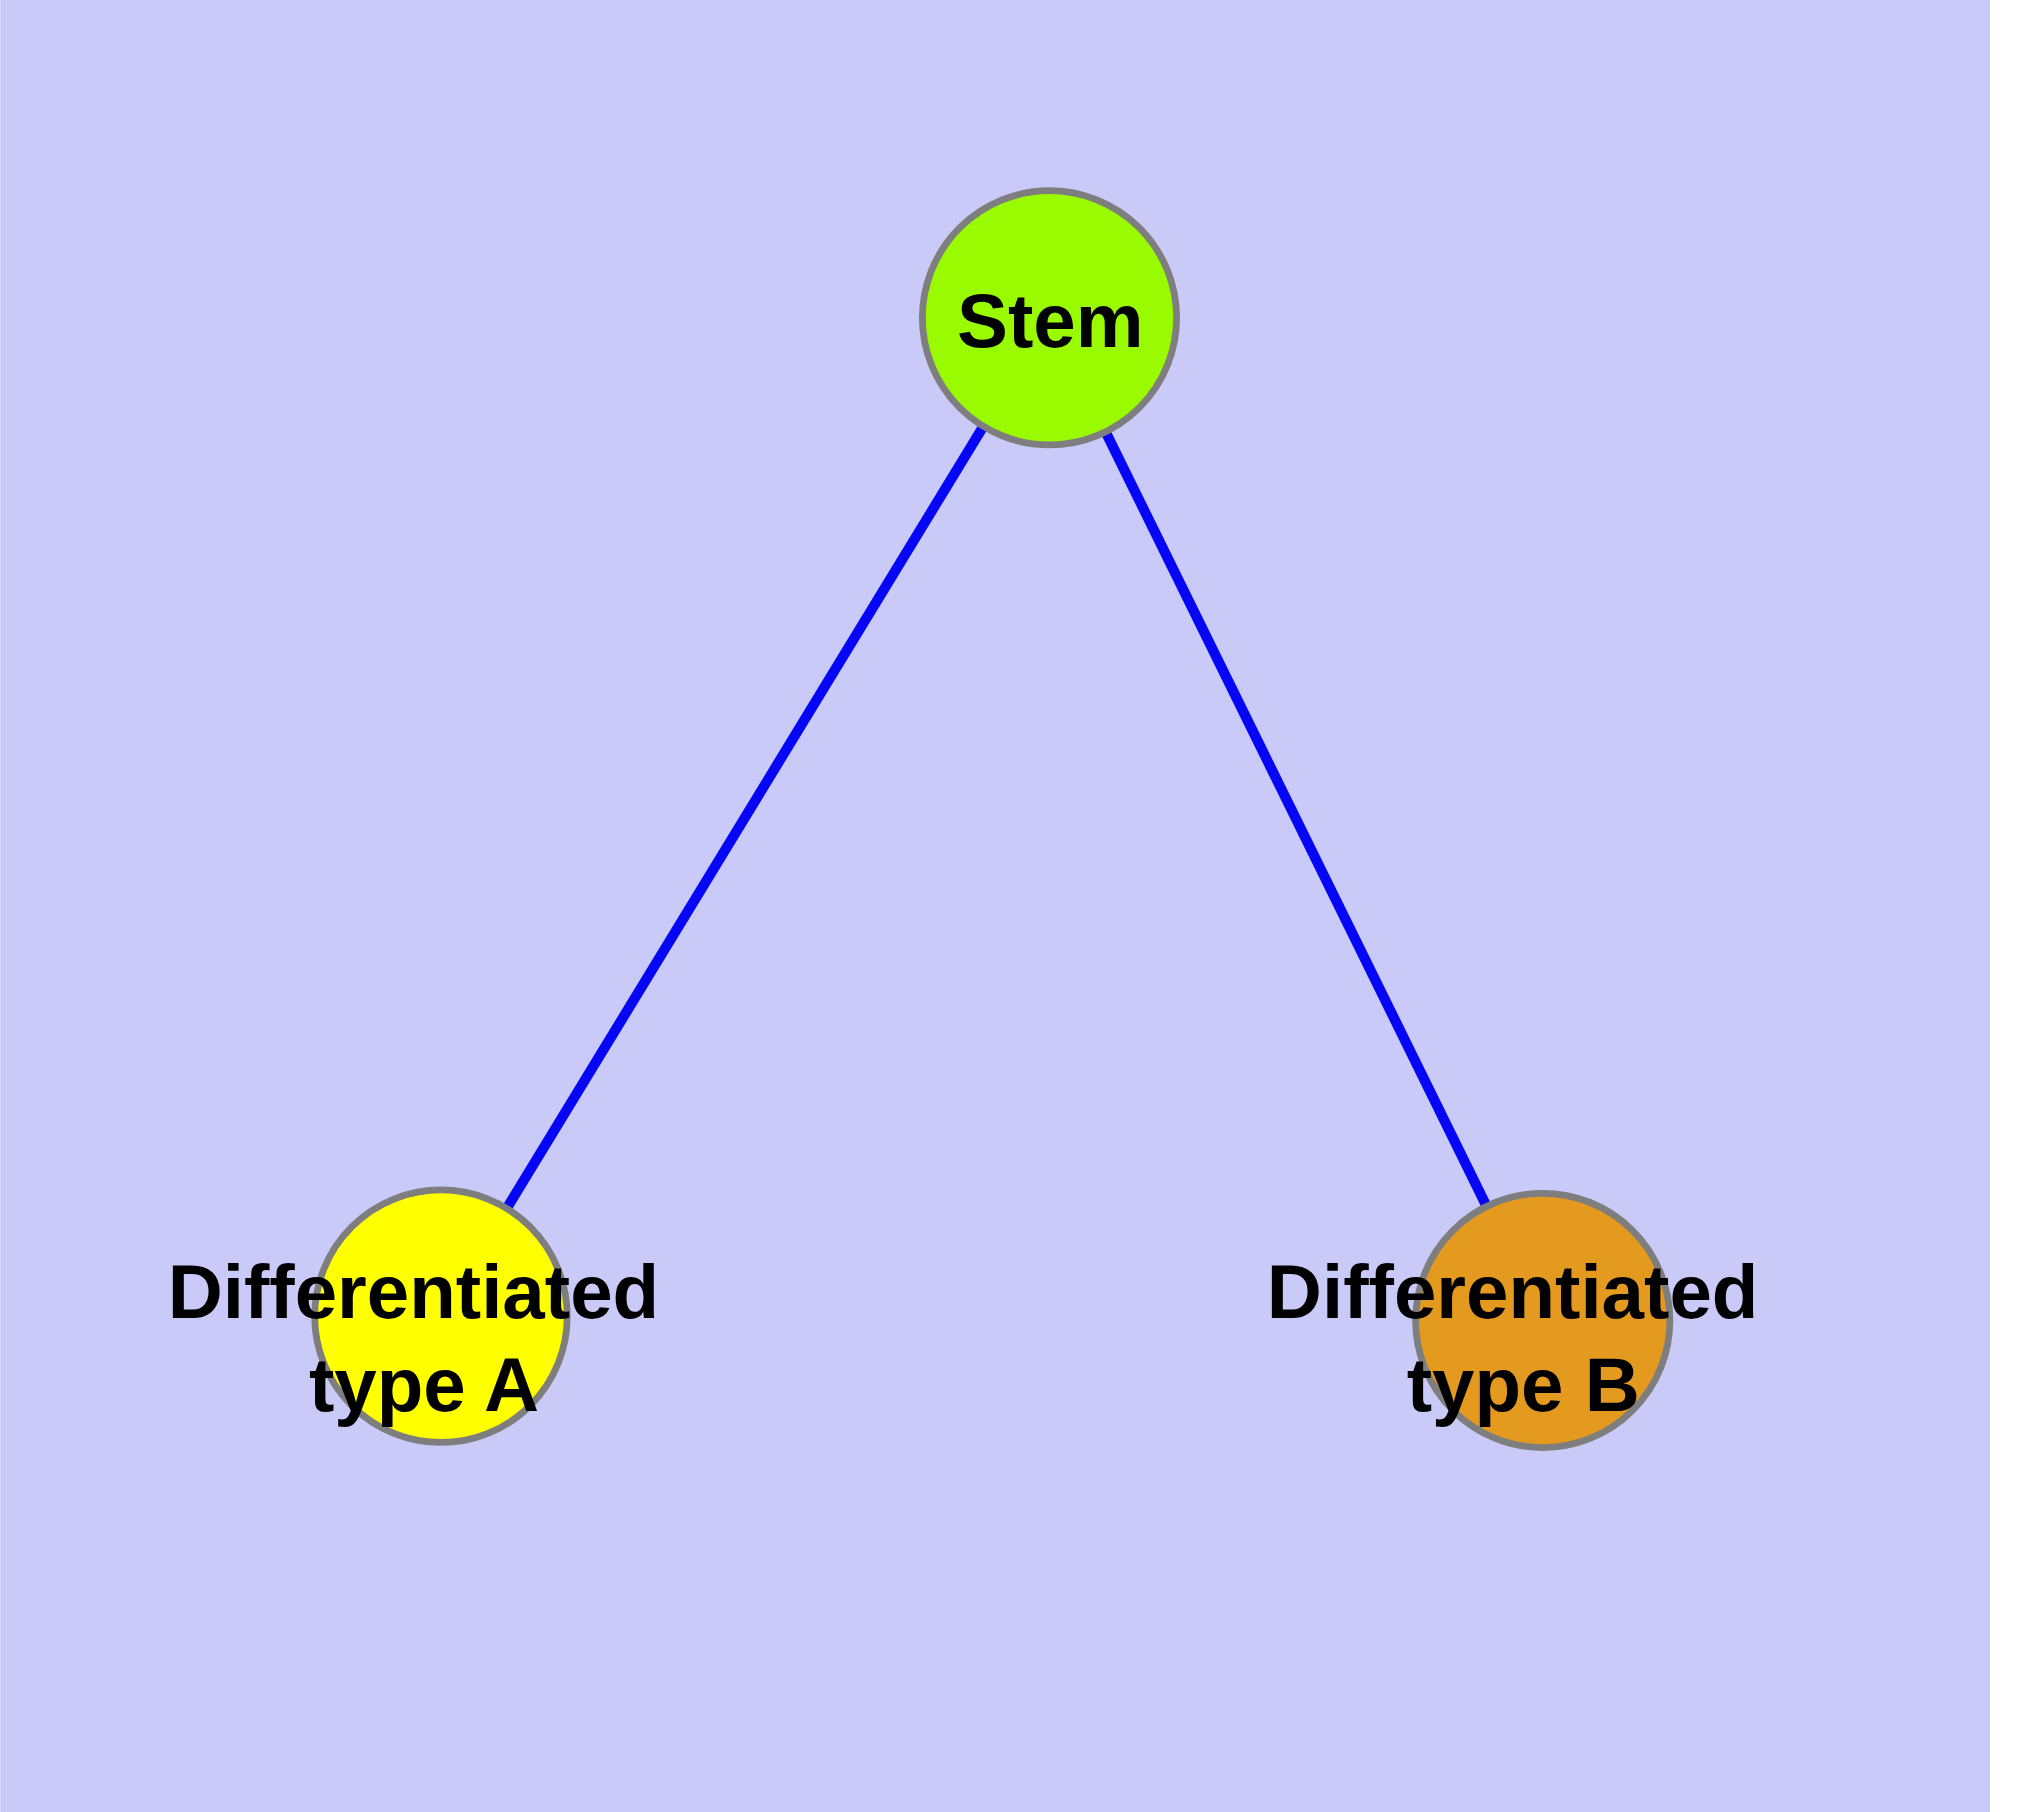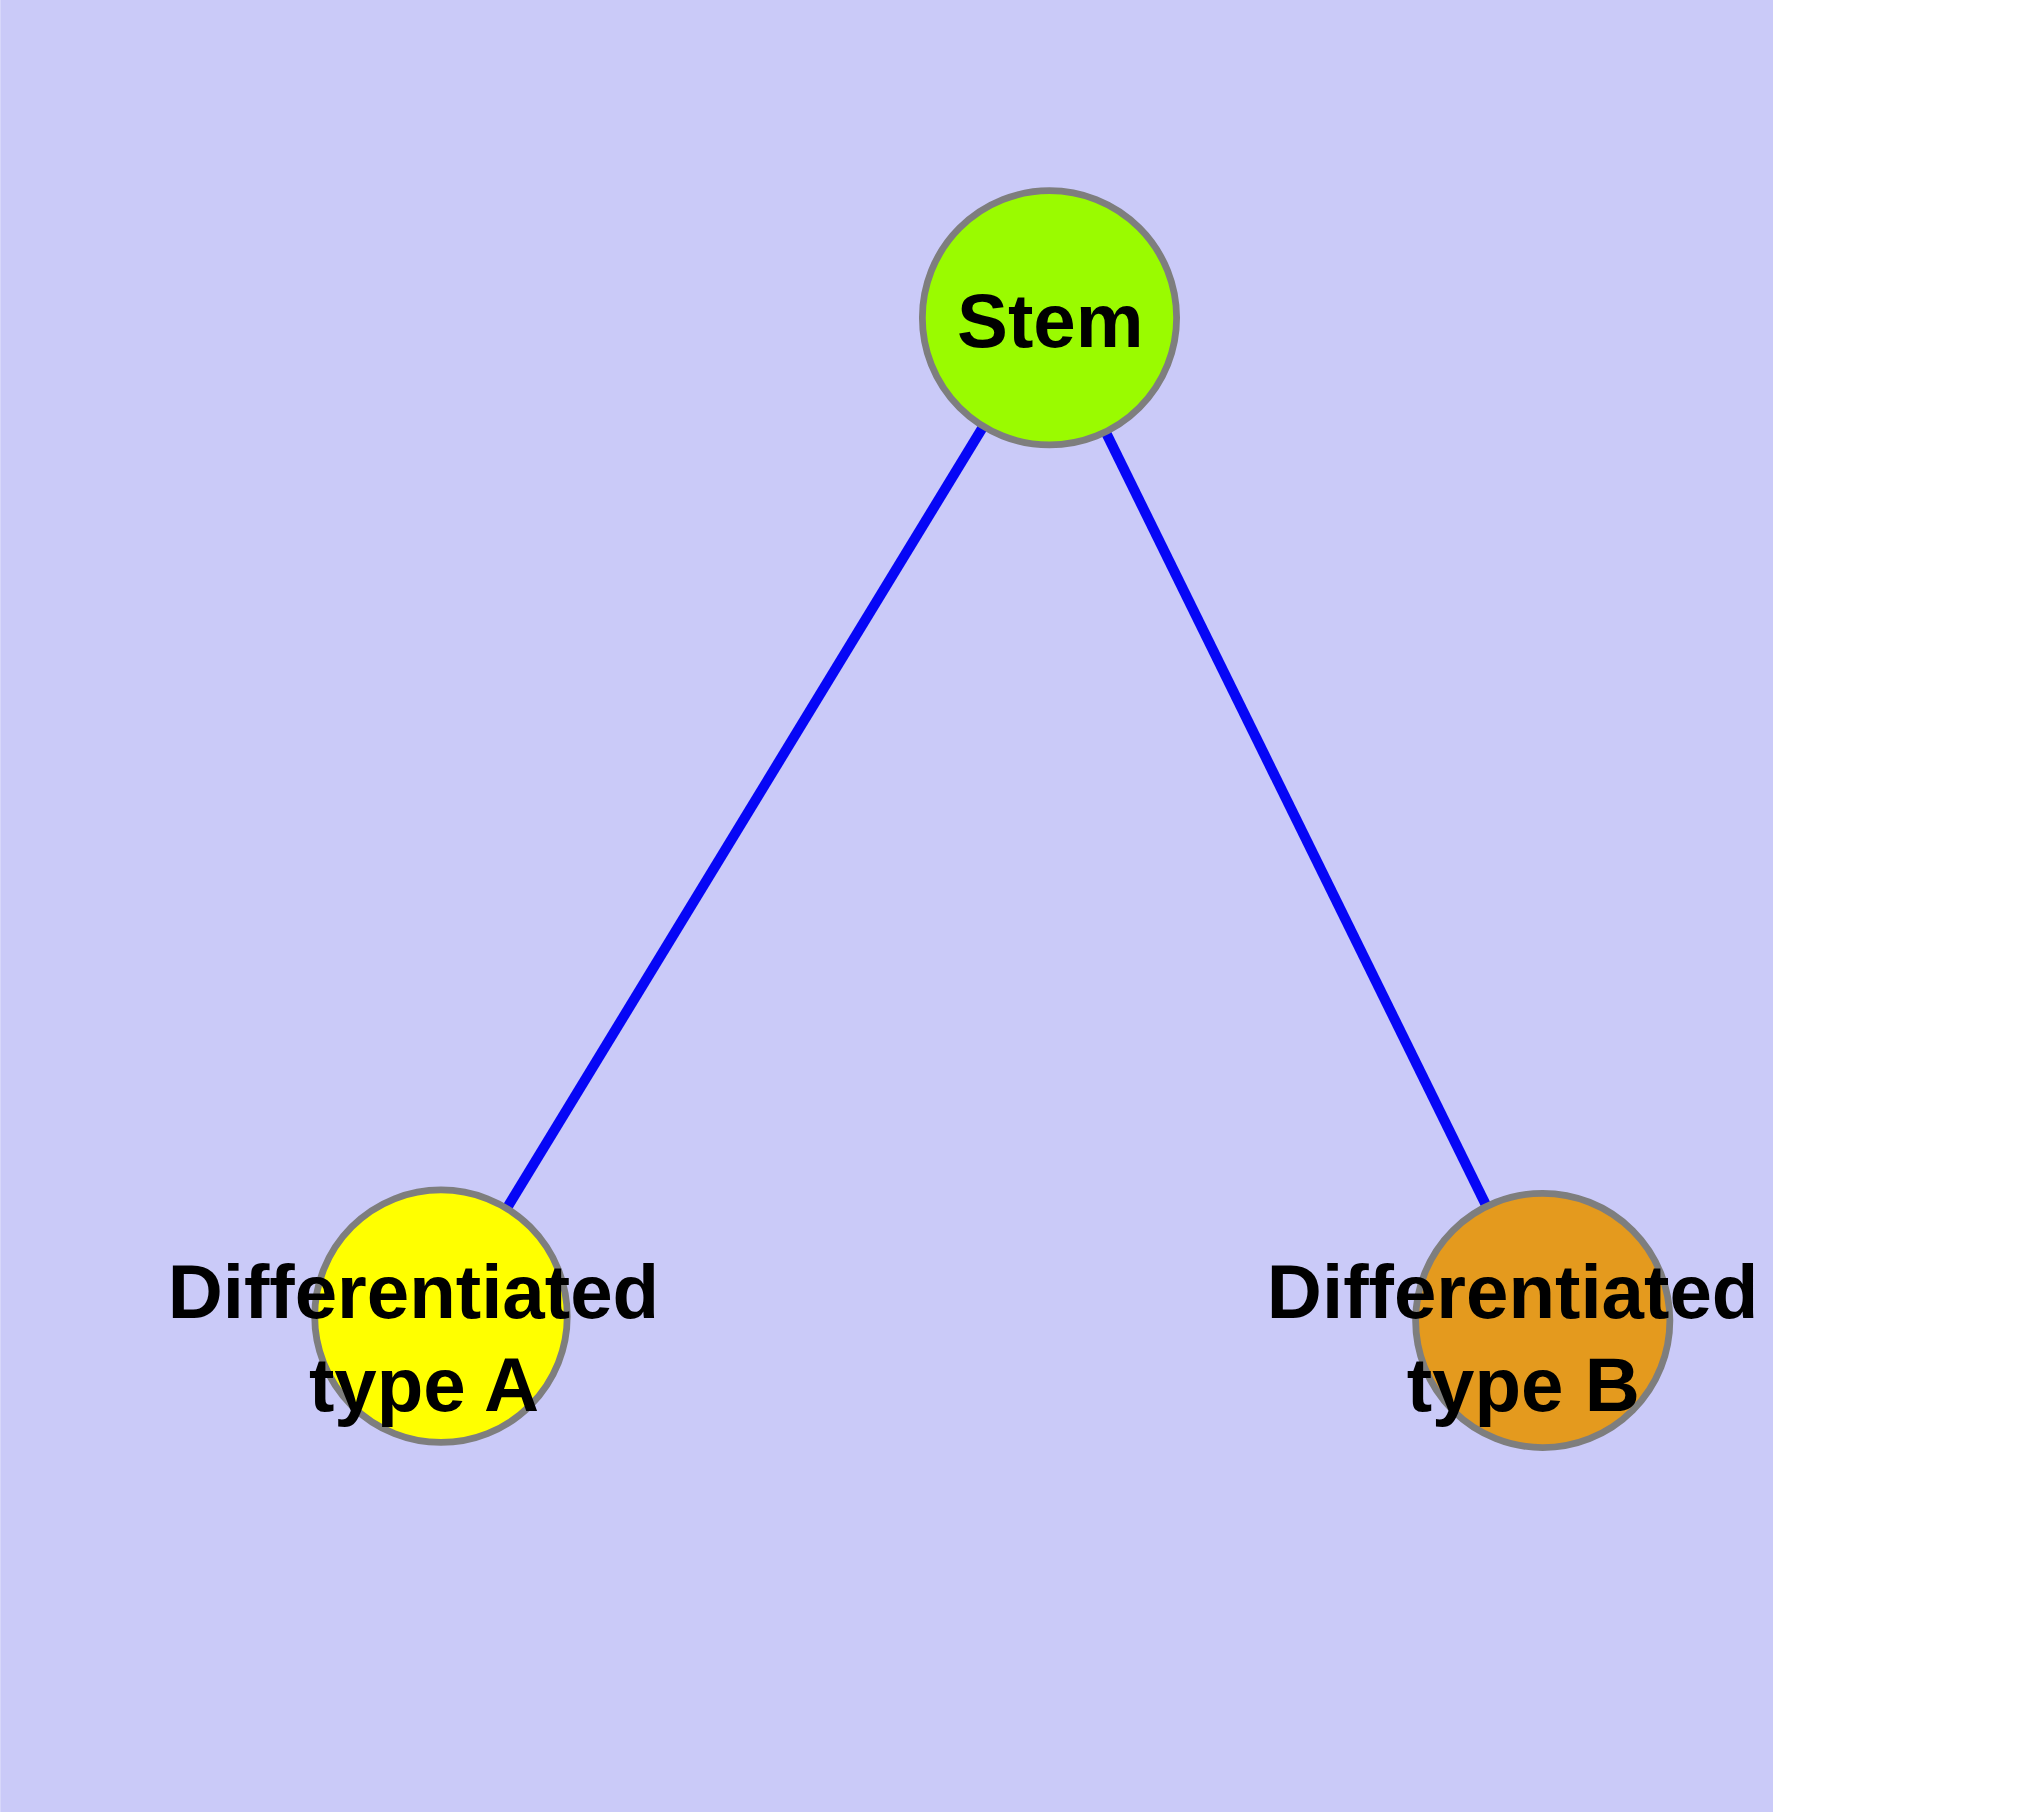"Stem" .canvas-wrap { width: 1773px -> 1990px }
